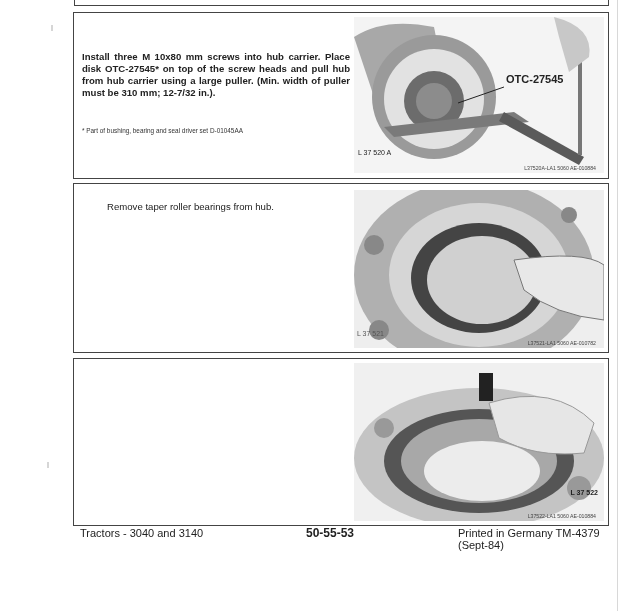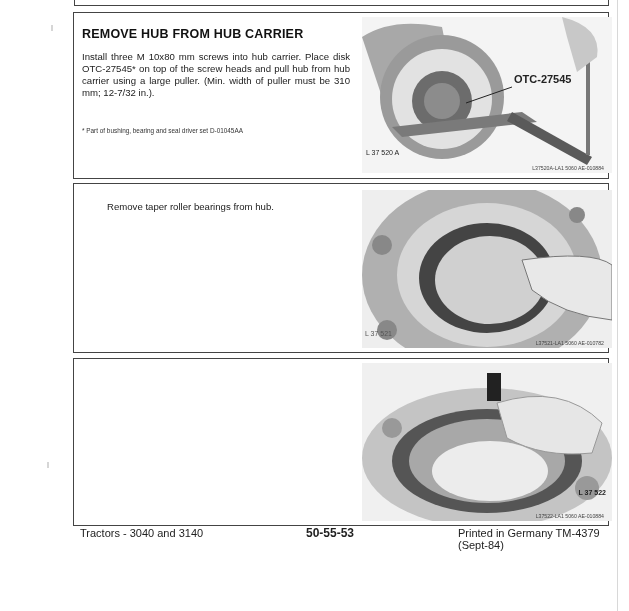"REMOVE HUB FROM HUB CARRIER" div.title { html: <div>REMOVE HUB FROM HUB CARRIER</div> -> none }
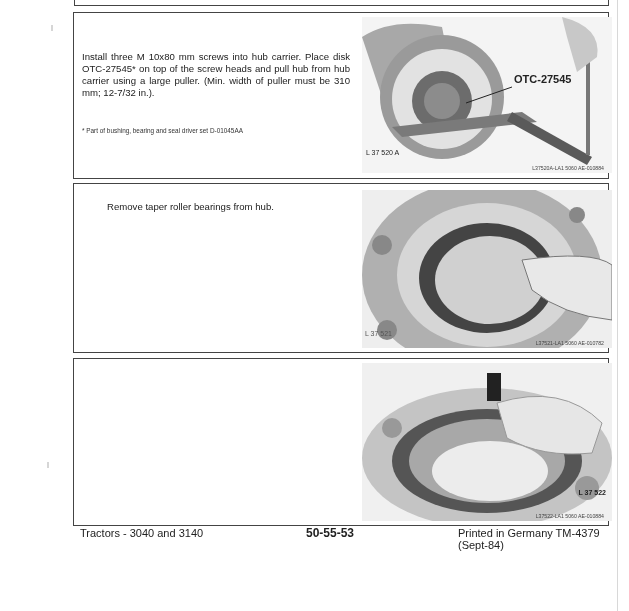"Install three M 10x80 mm" div.txt { font-weight: none -> bold }
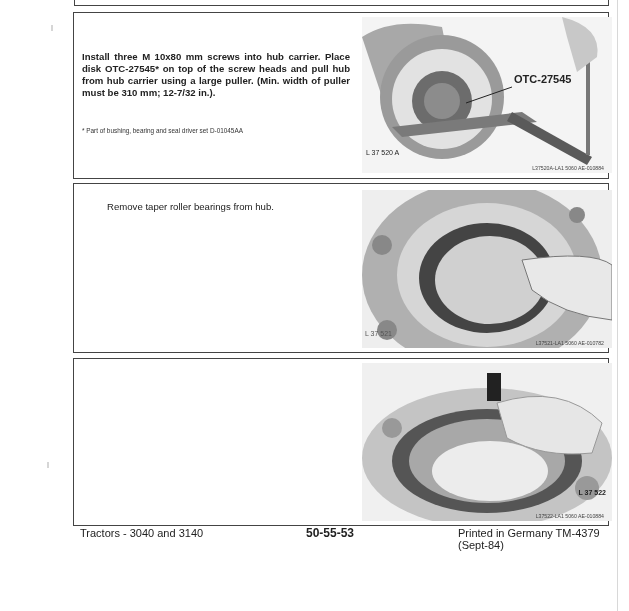"OTC-27545" .pic { left: 288px -> 280px }
